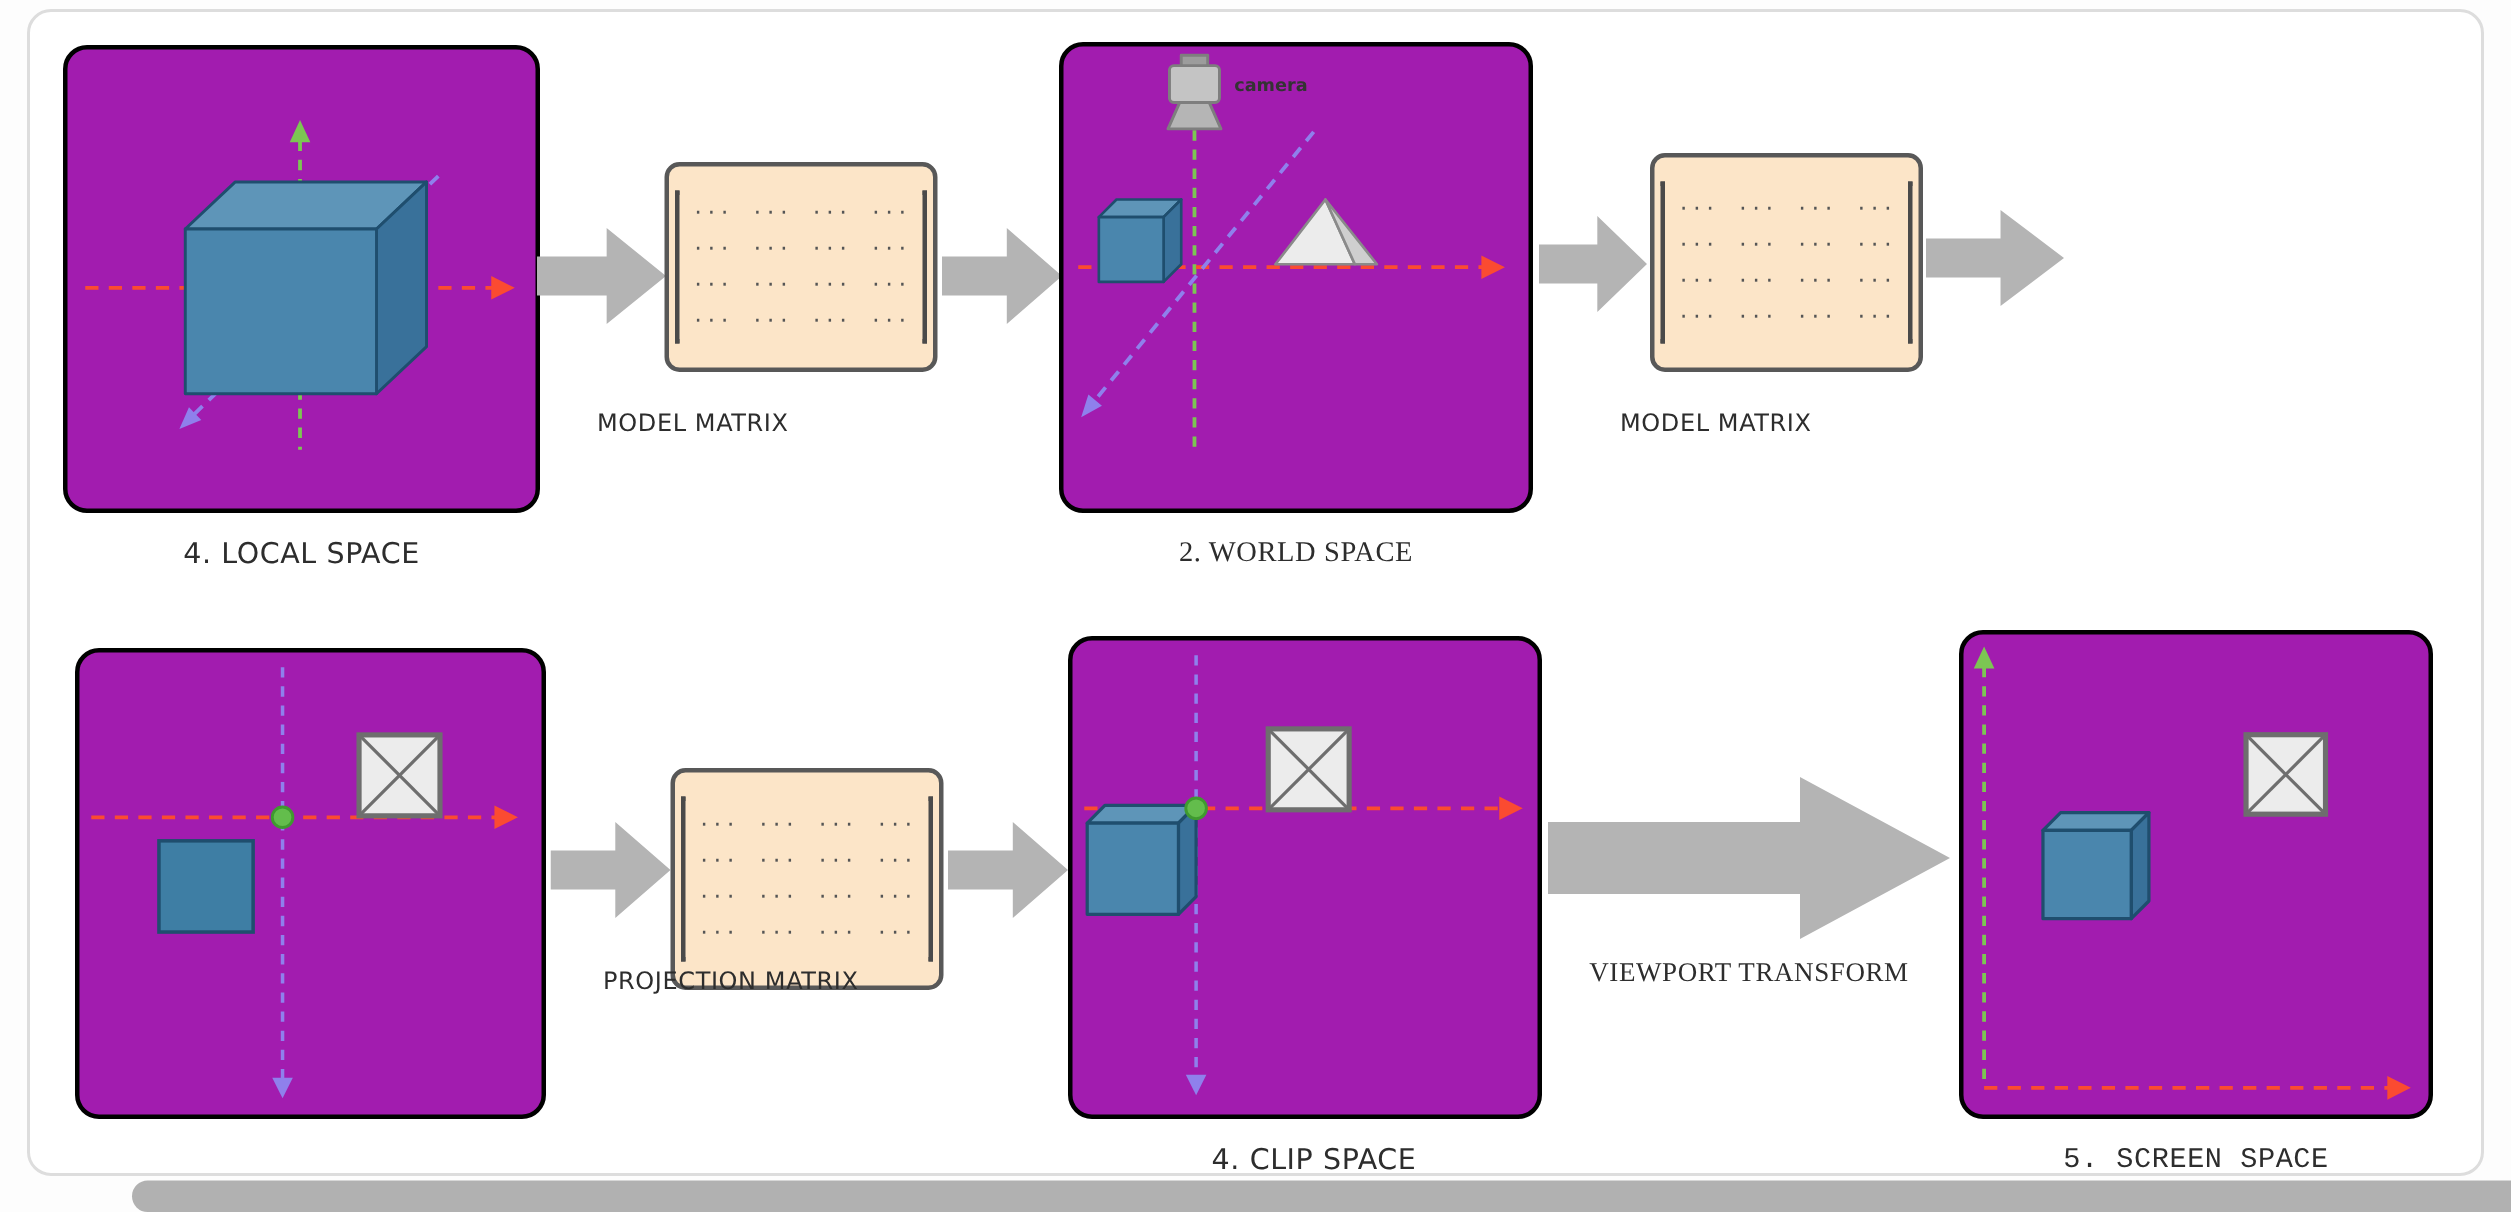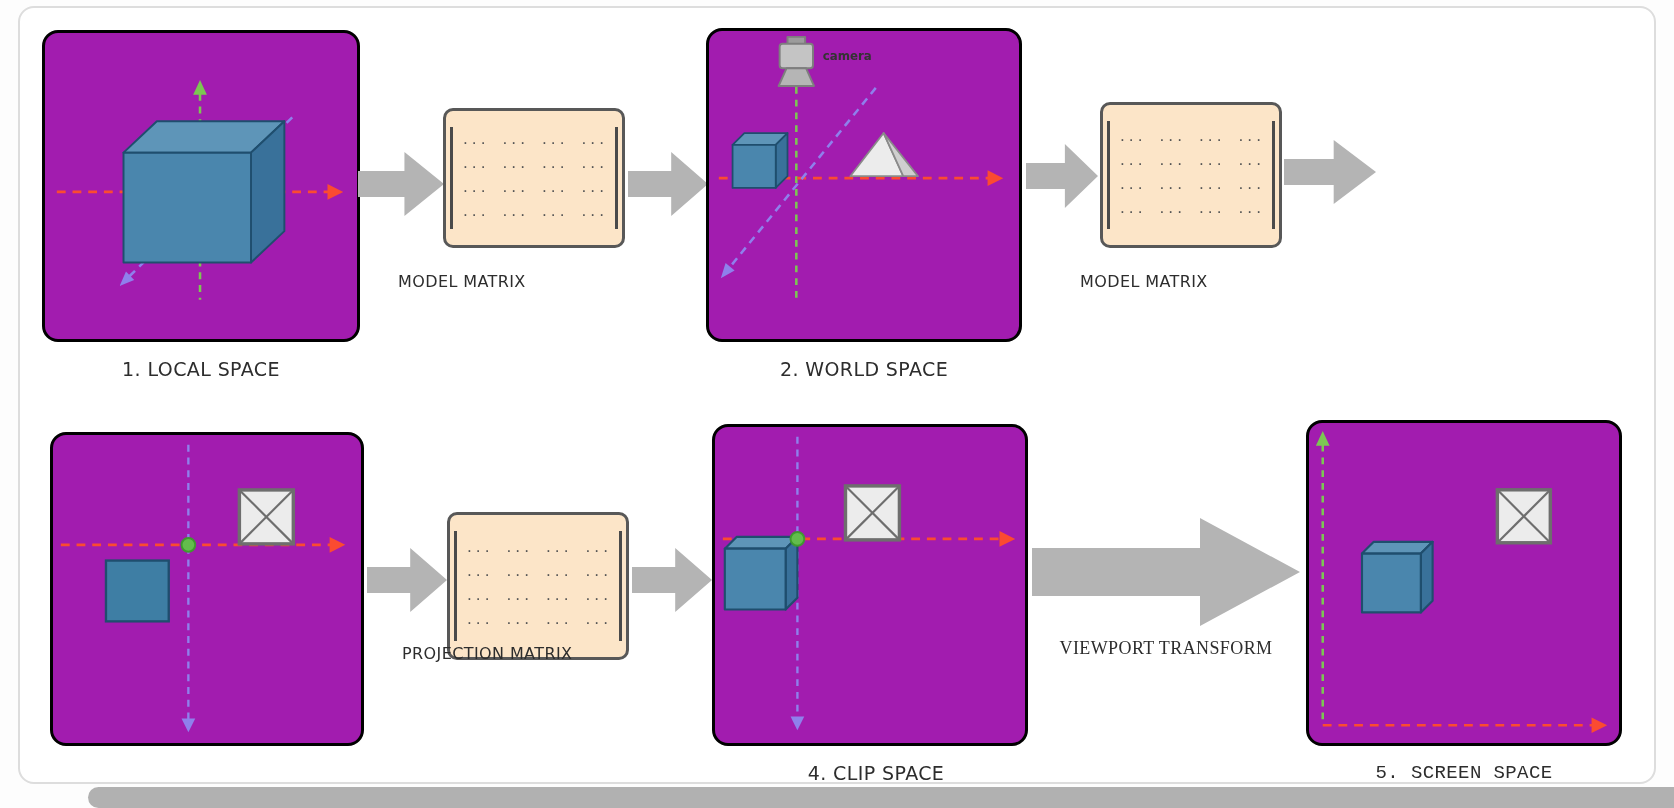"1. LOCAL SPACE" div.stage-label { text: 1 -> 4 }
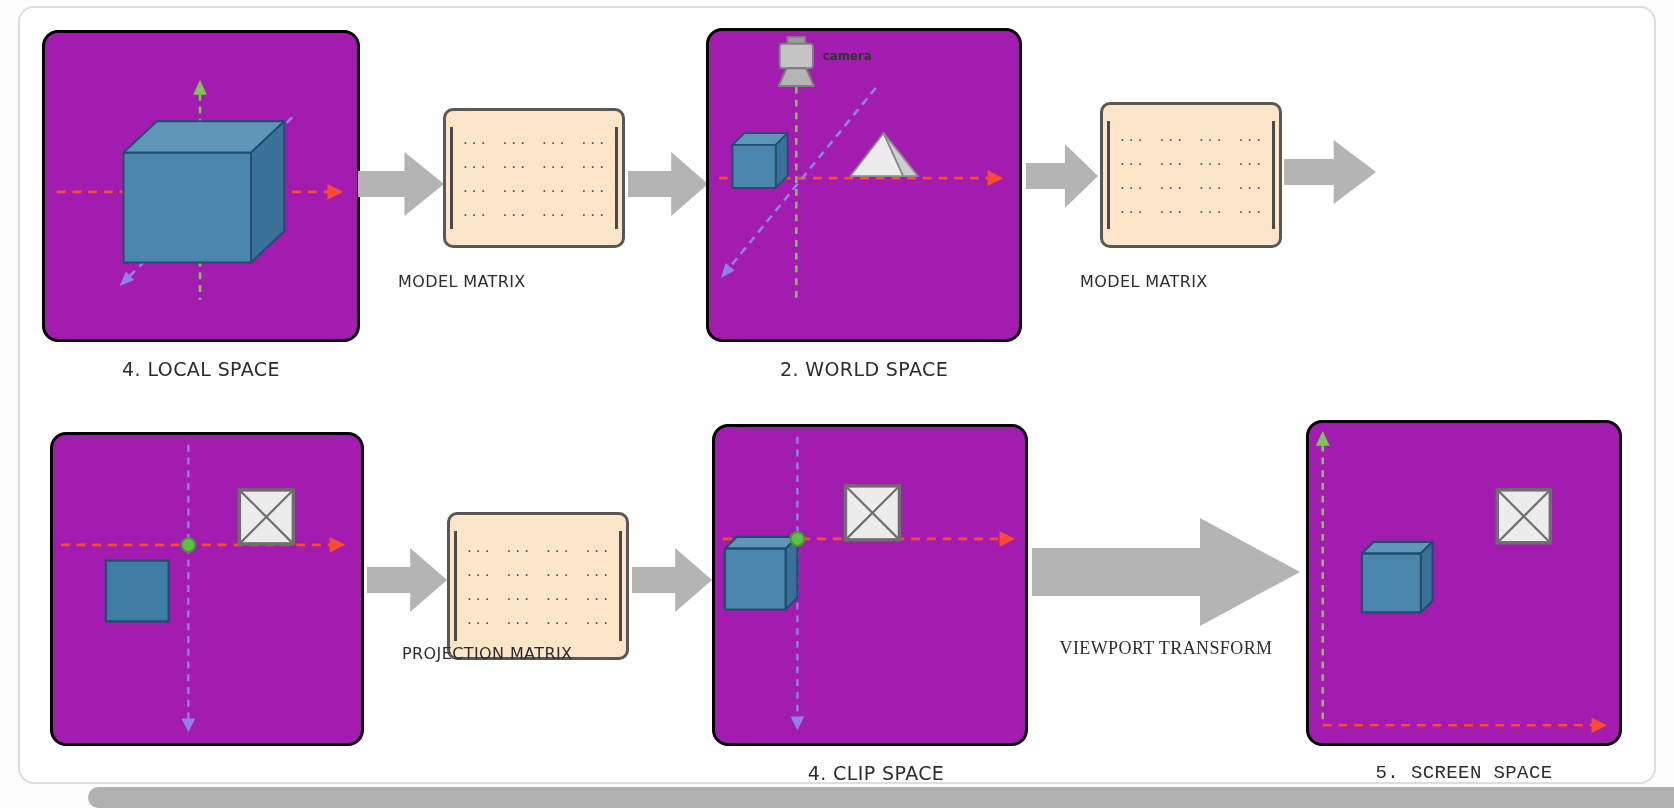"2. WORLD SPACE" div.stage-label { font-family: none -> Liberation Serif, serif }
